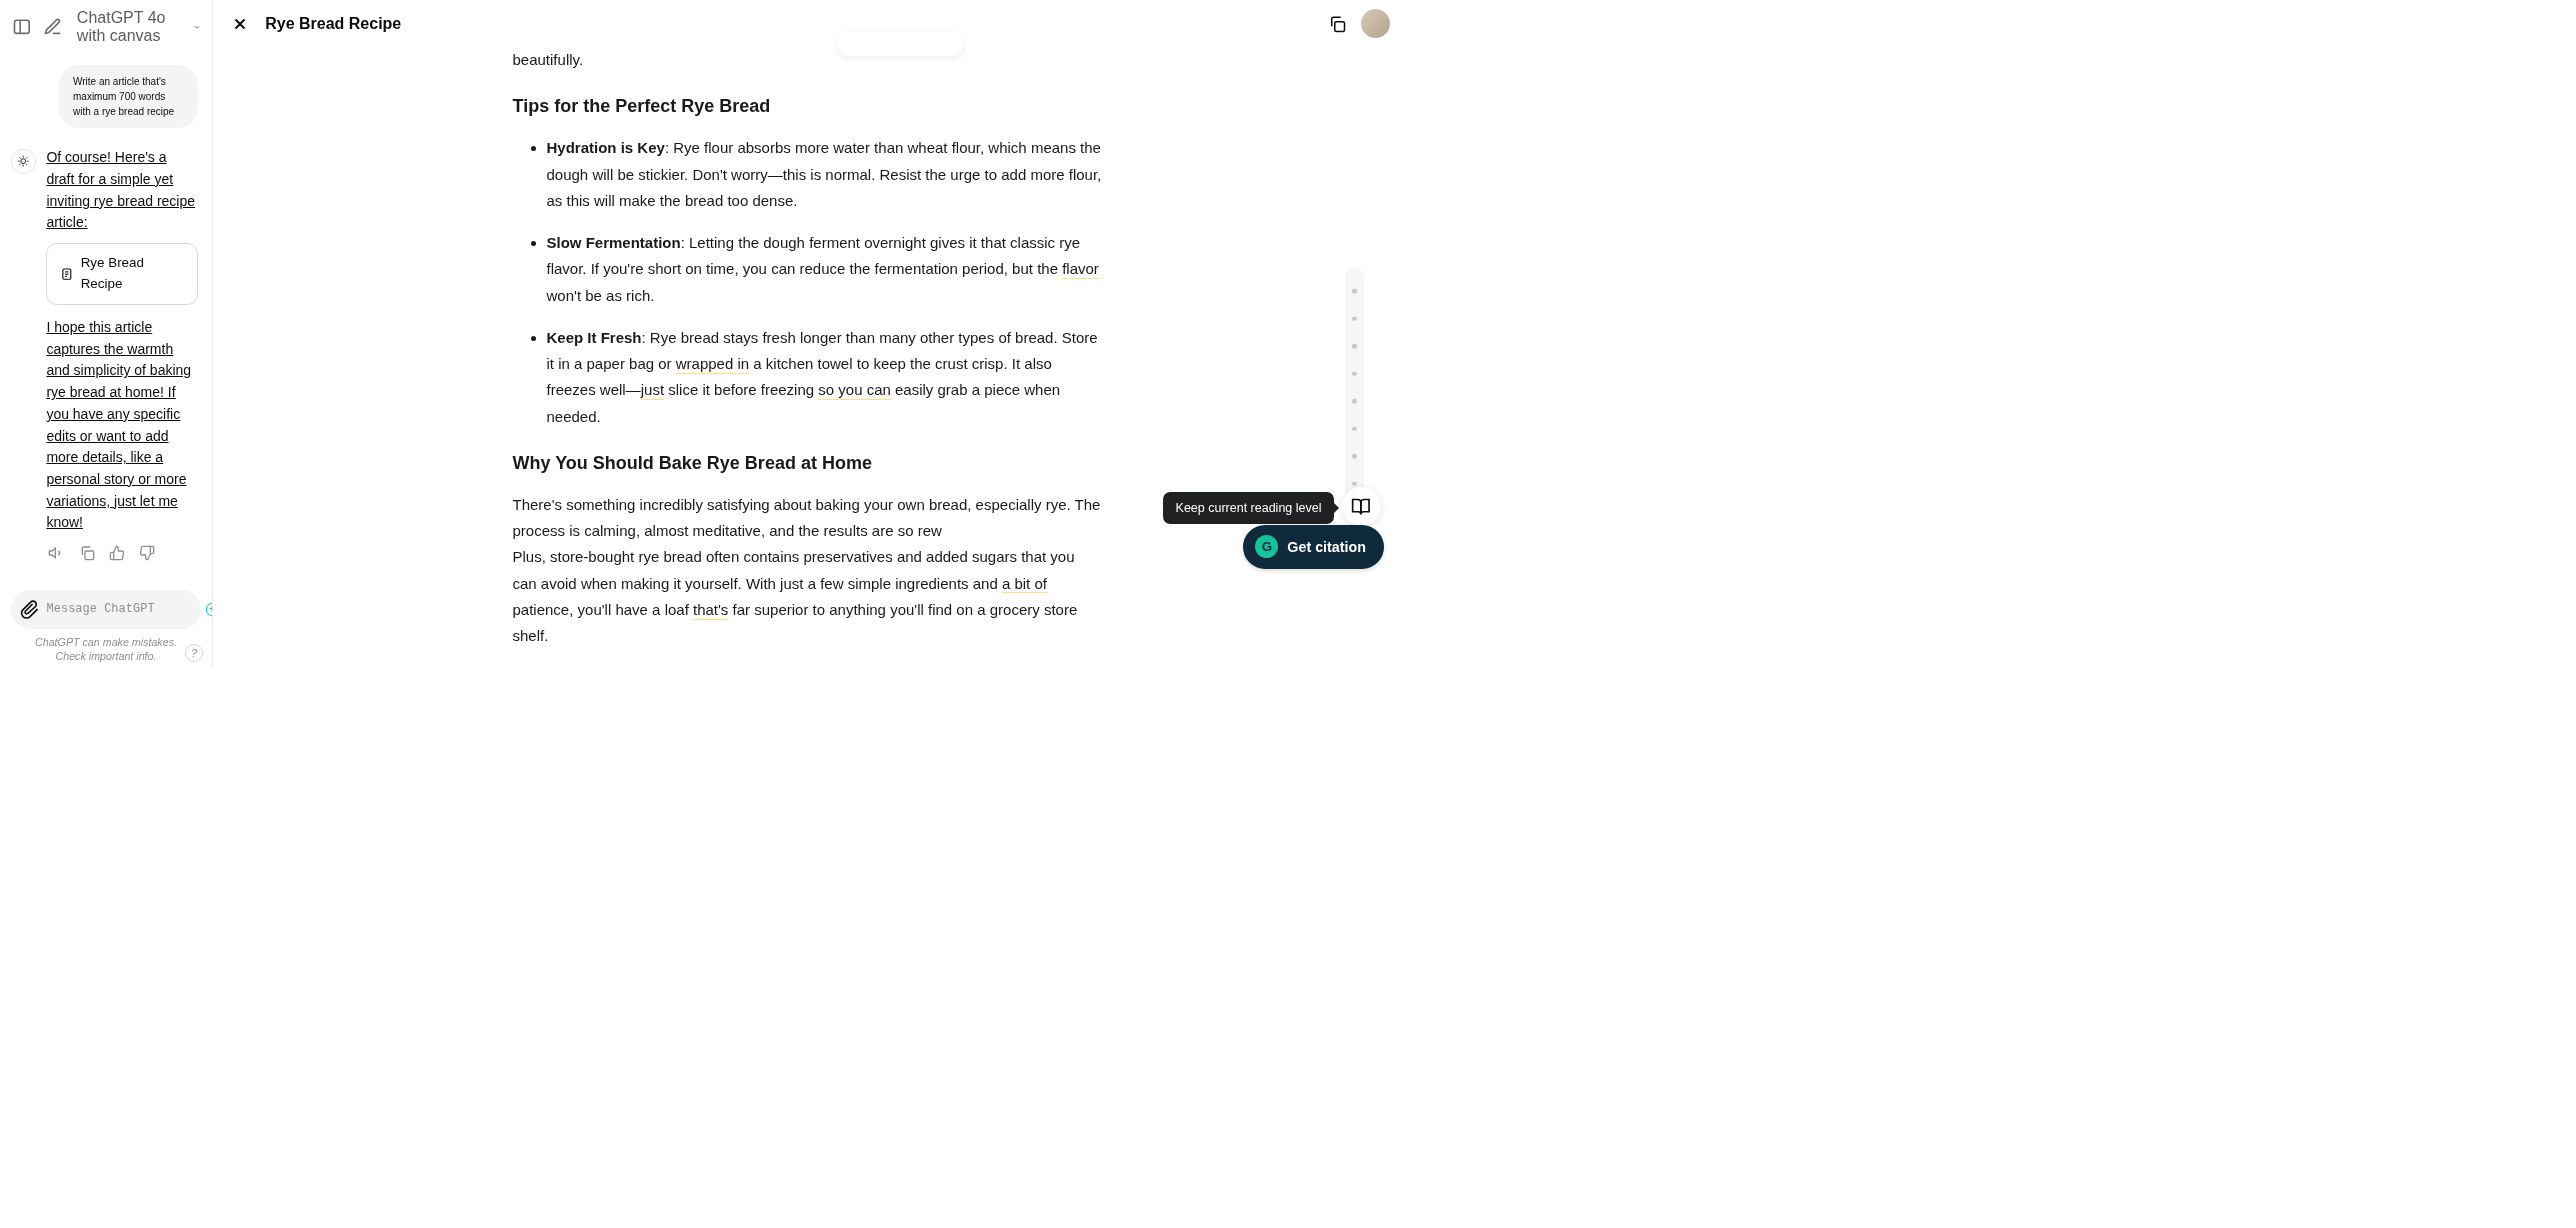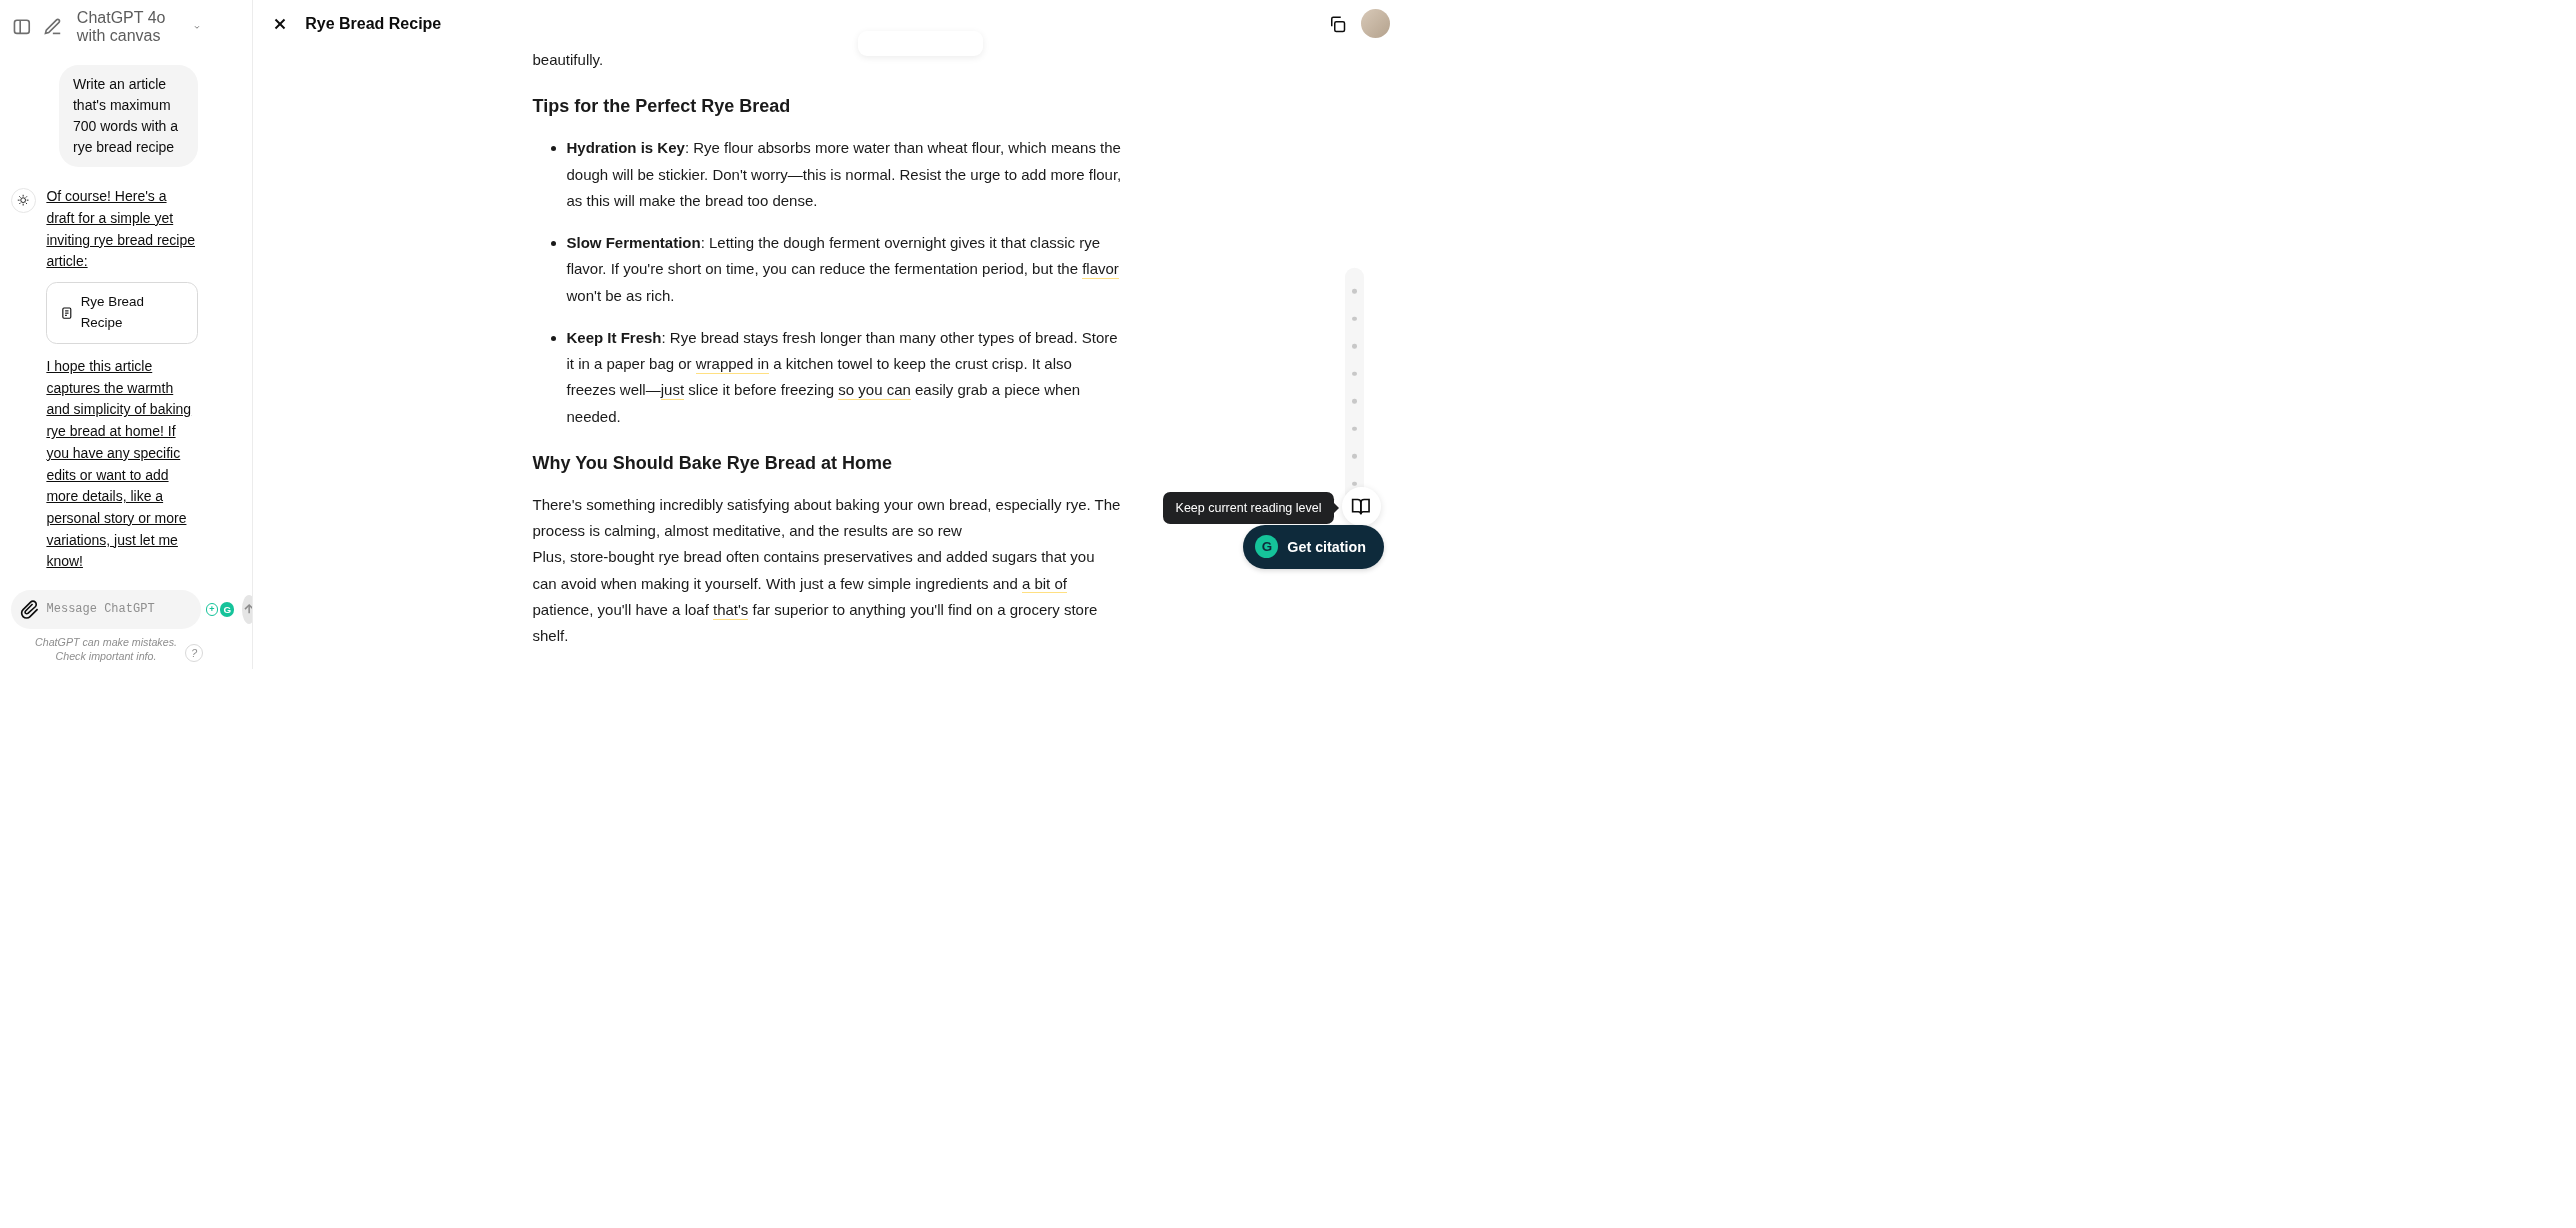"ChatGPT 4o with canvas" .app { gap: 40px -> none }
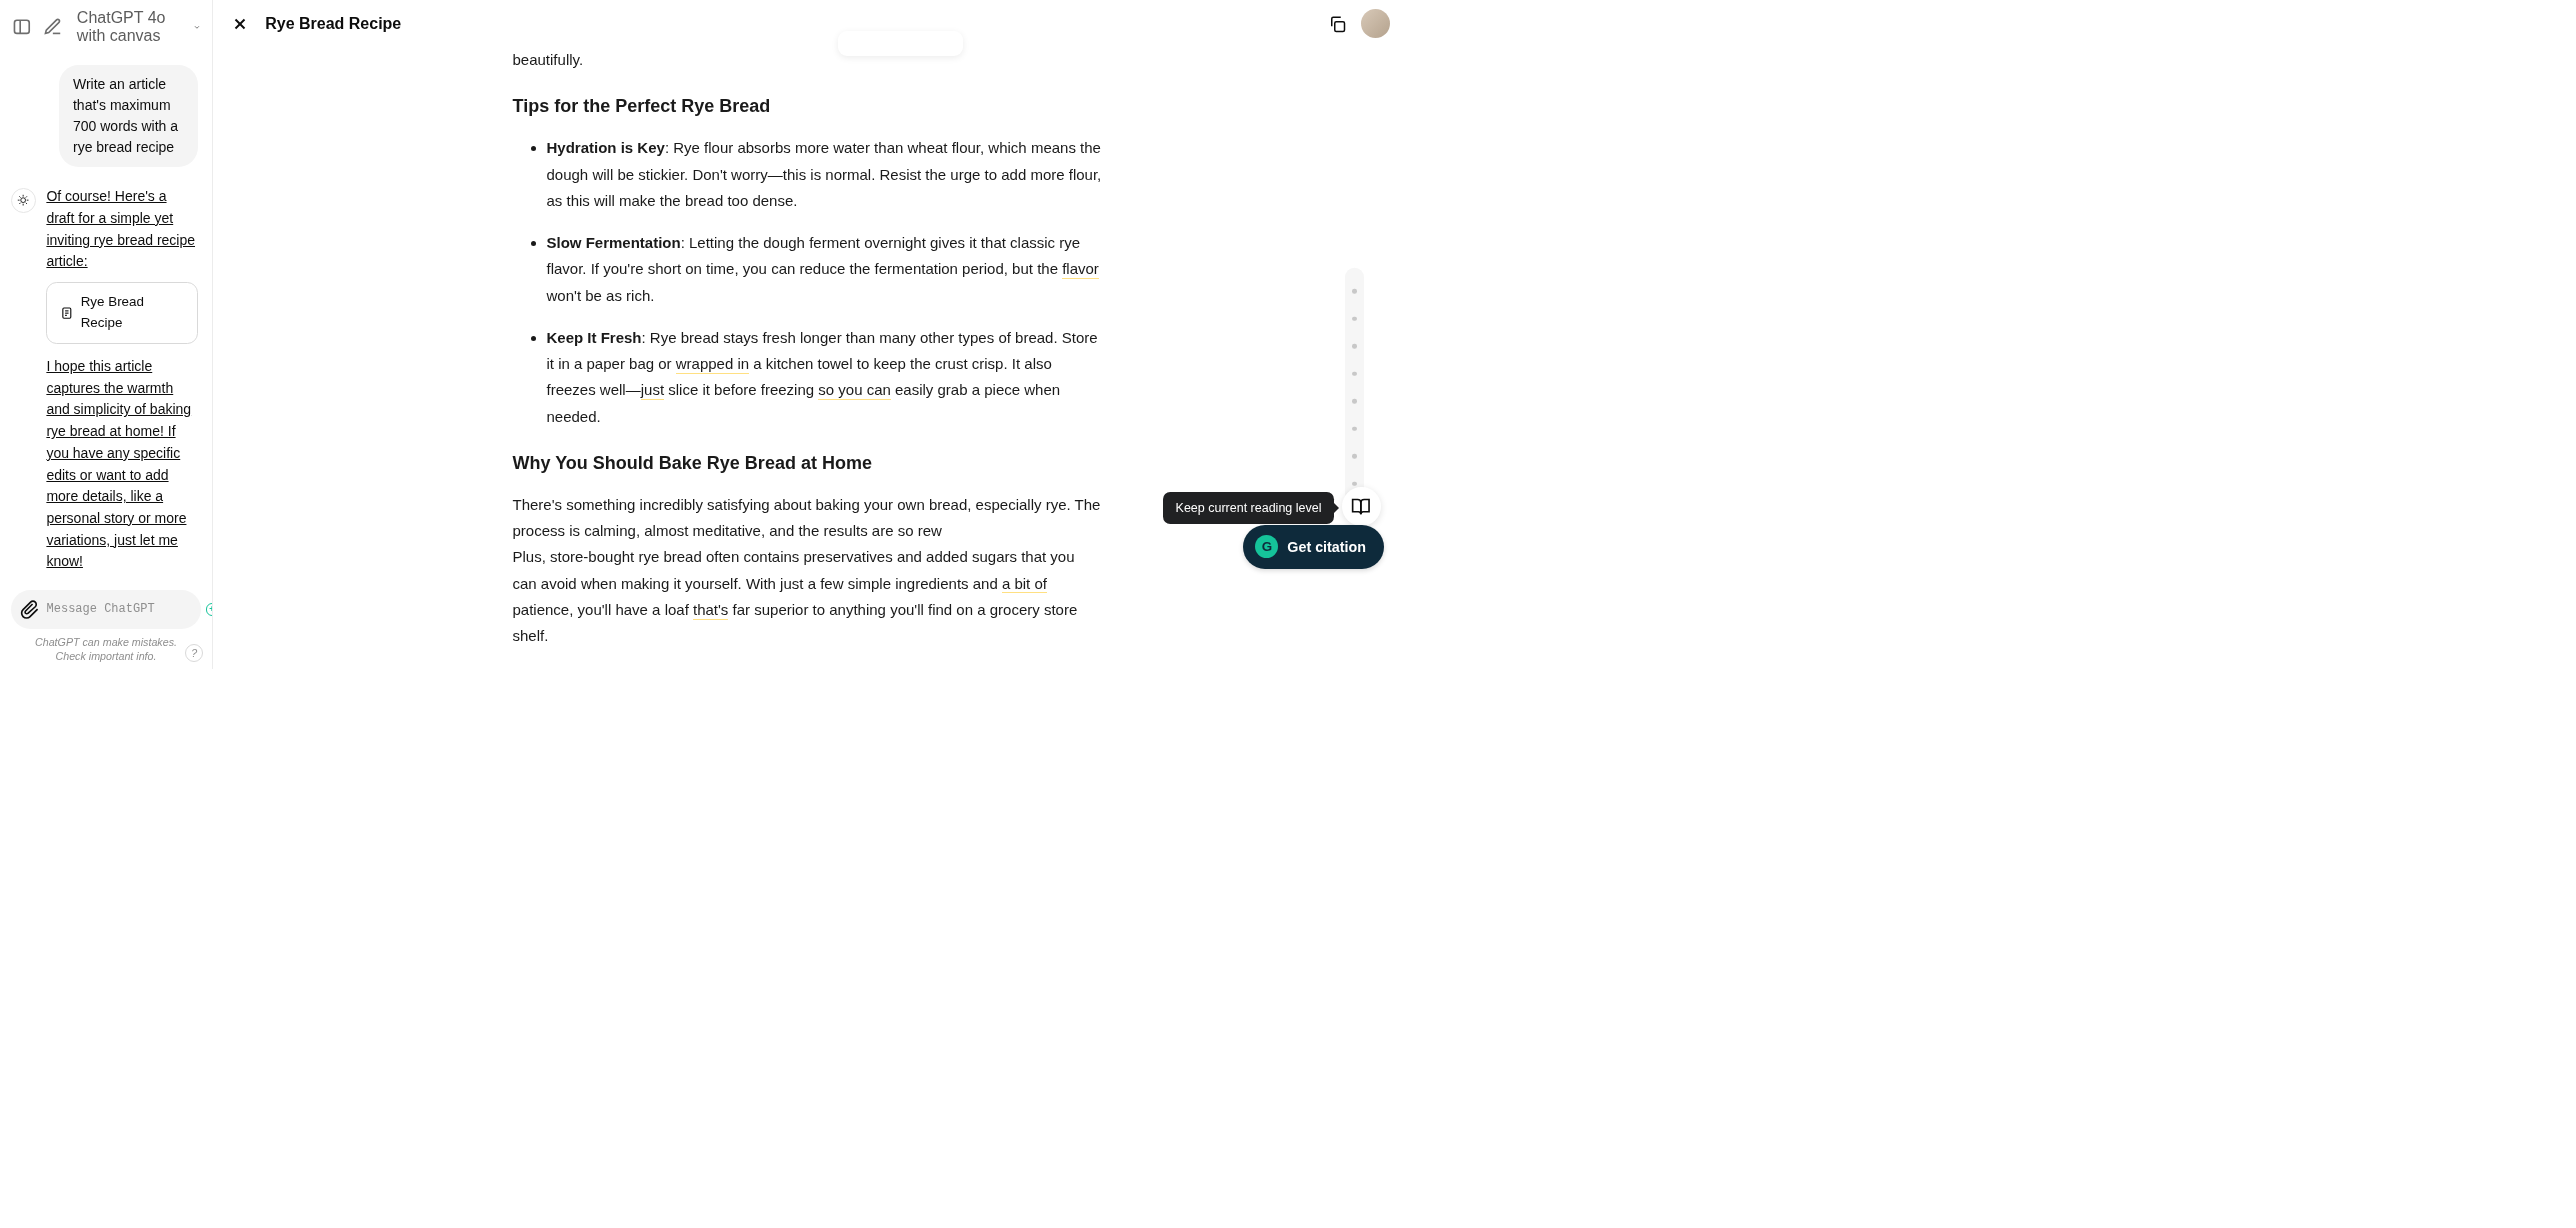"Write an article that's maximum" .user-message { font-size: 14px -> 10px }
